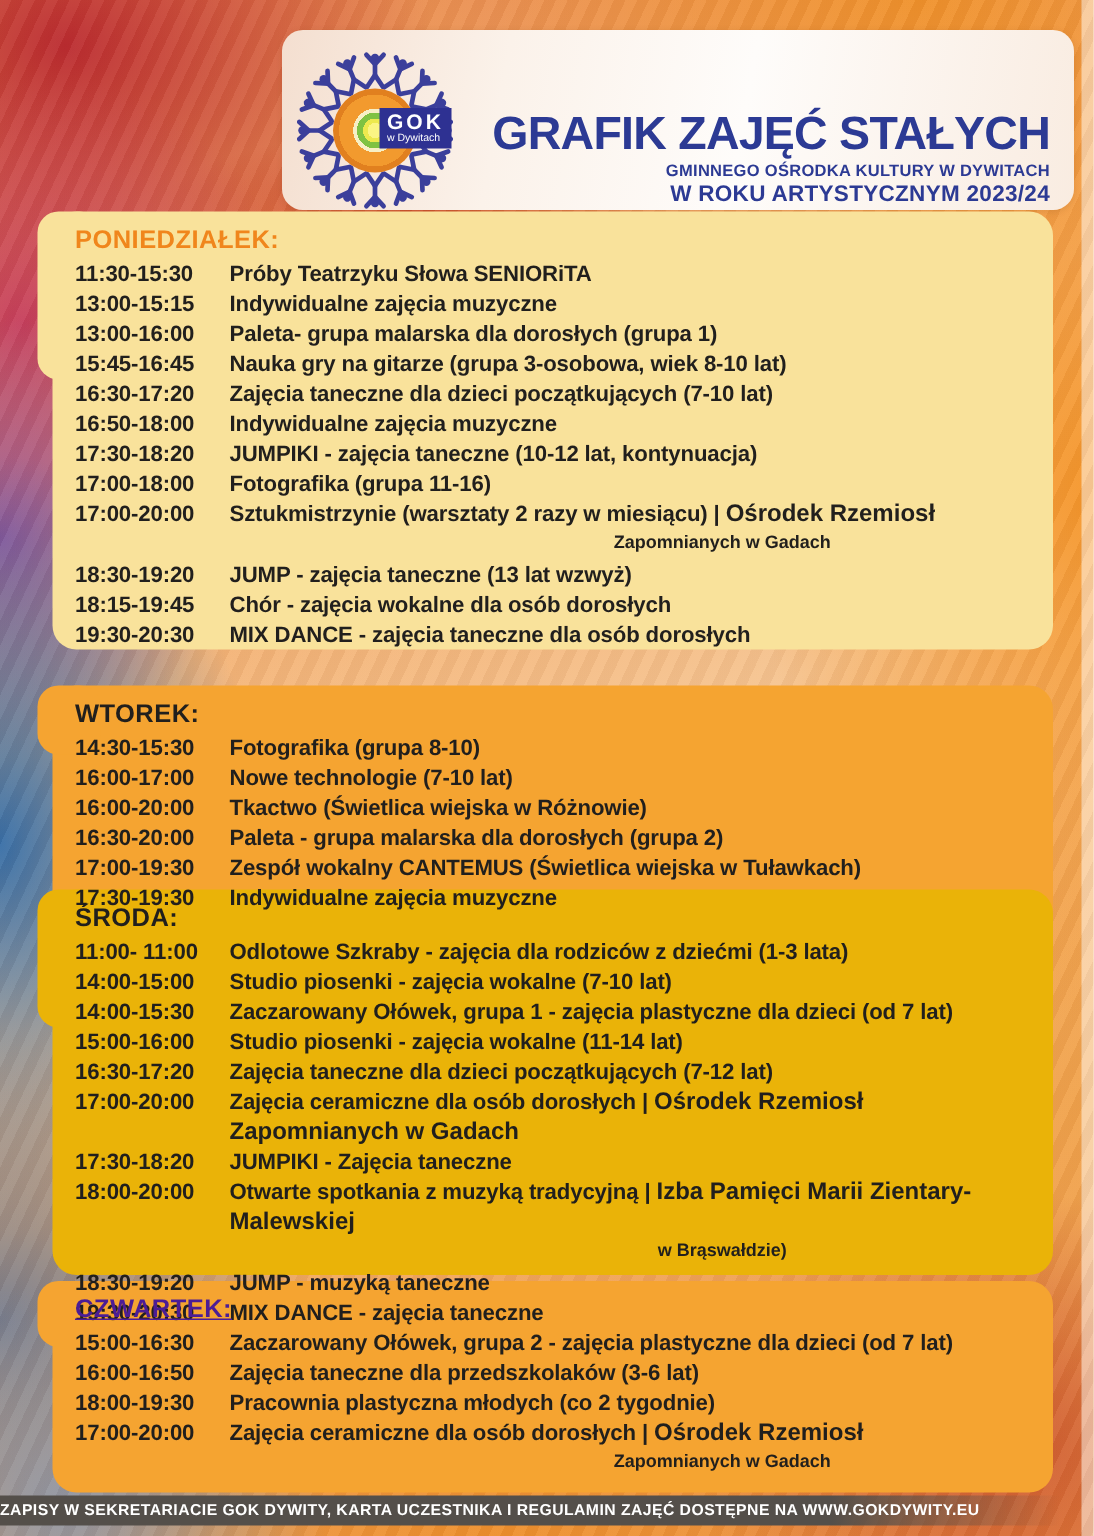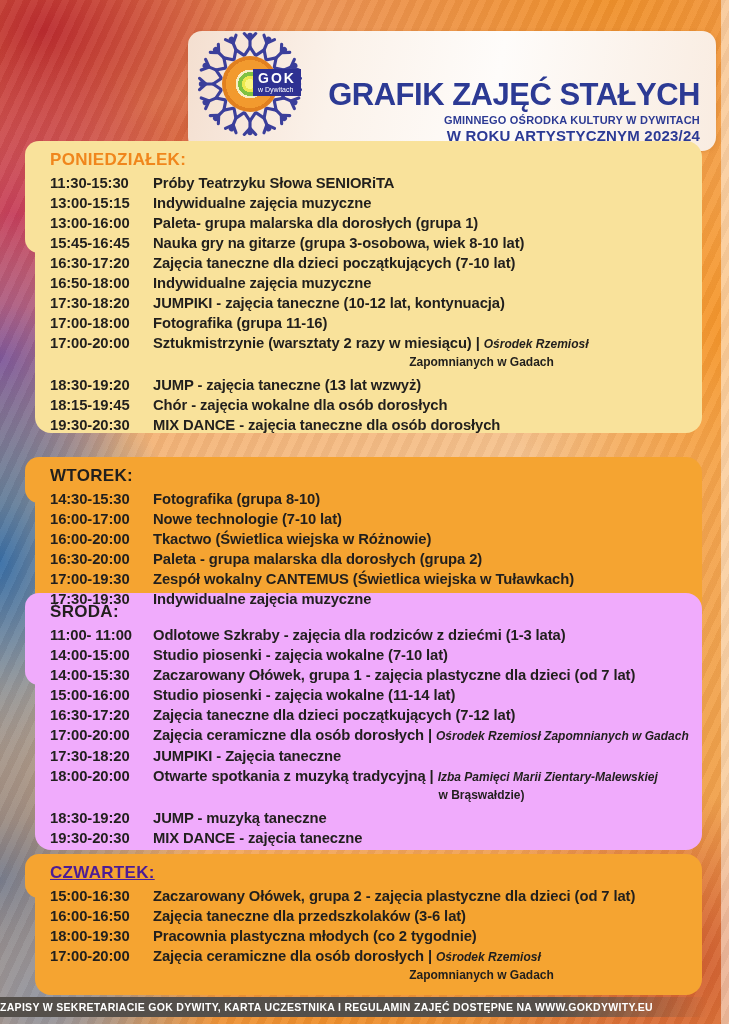"GOK" .header-panel { align-items: flex-start -> flex-end; top: 31px -> 20px }
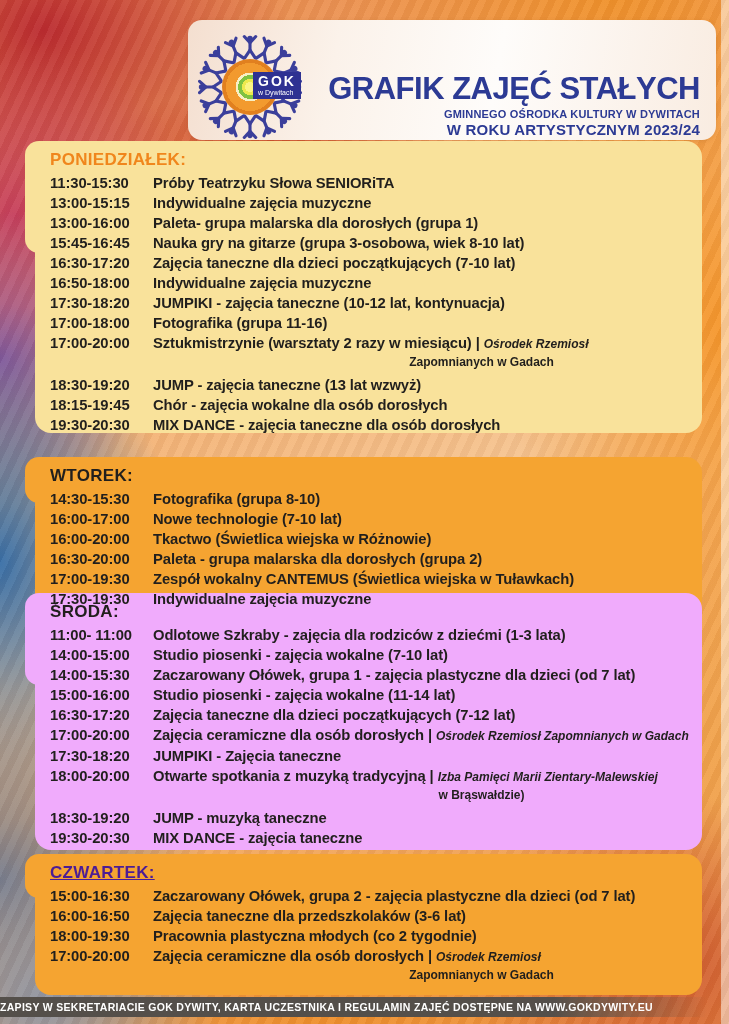"Ośrodek Rzemiosł" .note { font-size: 12px -> 16px; font-style: italic -> none }
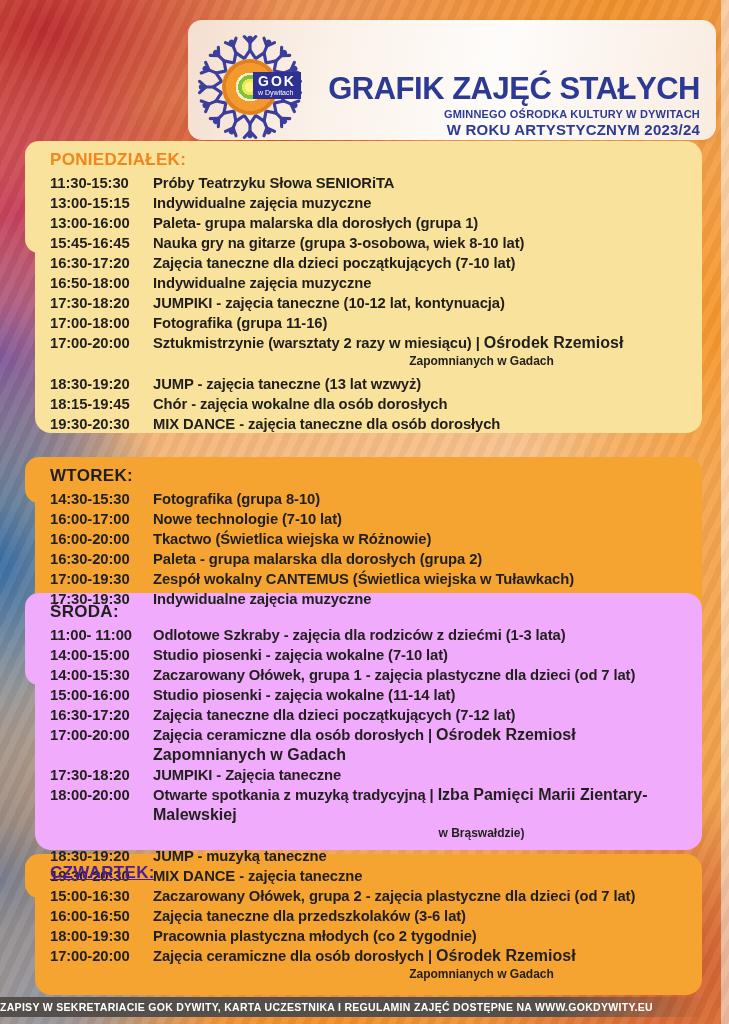"ŚRODA:" section.panel { background: #f0abfc -> #eab308 }
